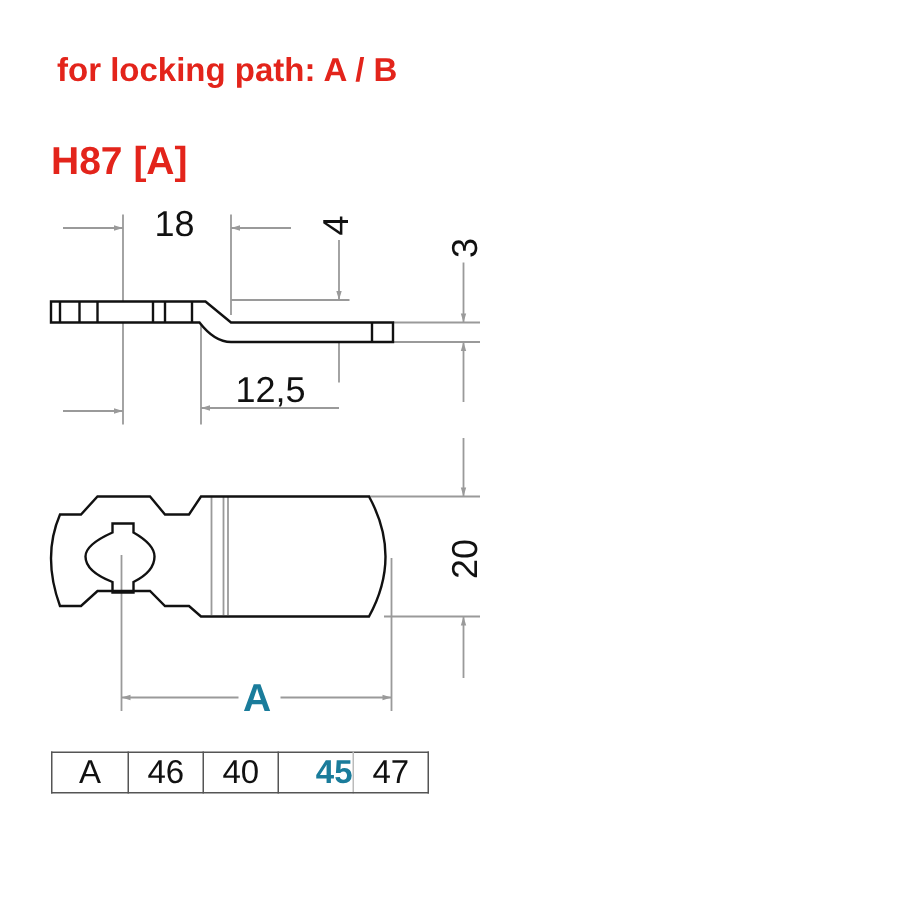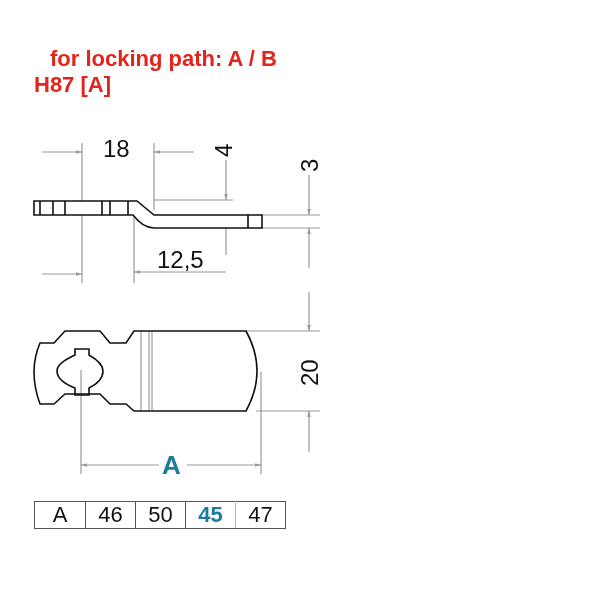"for locking path: A /" .title { margin: 16px -> 4px }
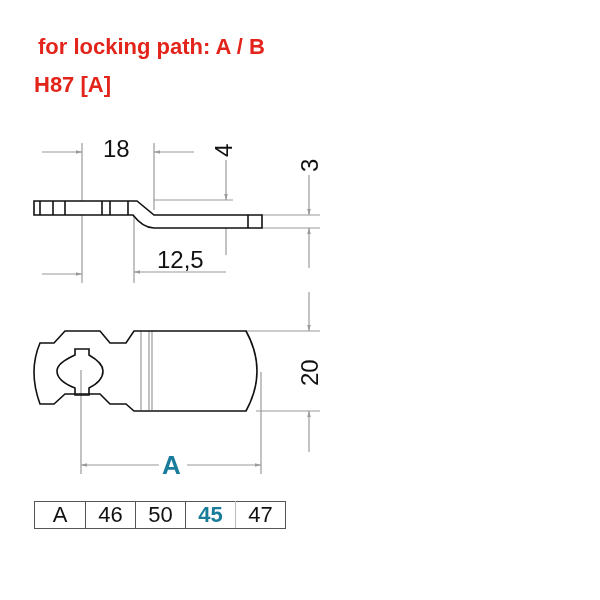"H87 [A]" .subtitle { font-size: 22px -> 26px; top: 72px -> 92px }
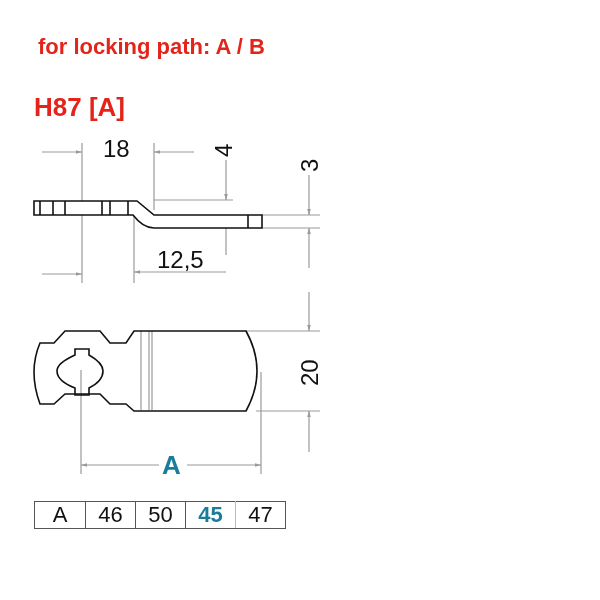"50" td { text: 50 -> 40 }
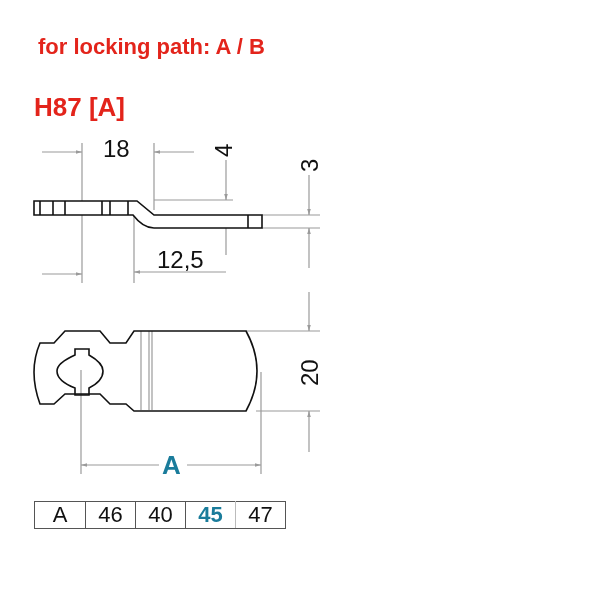"45" table.variants td.hl { text-align: none -> right }
